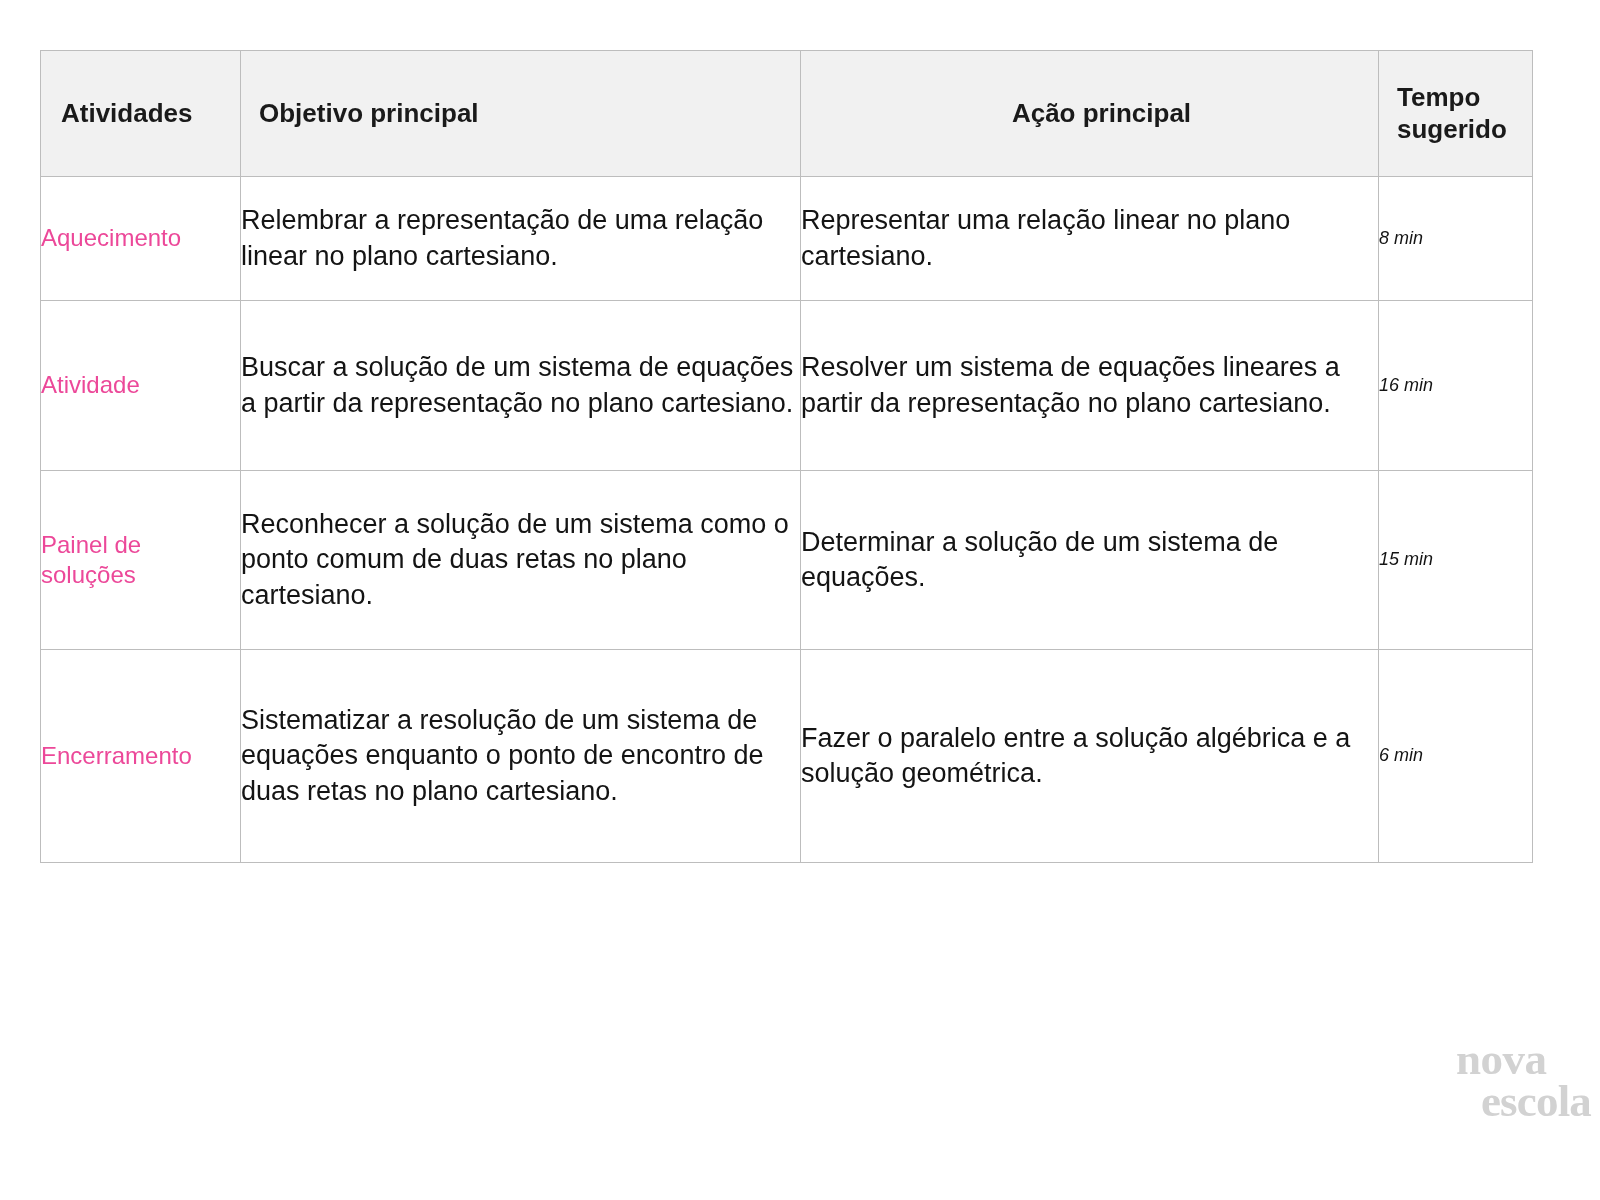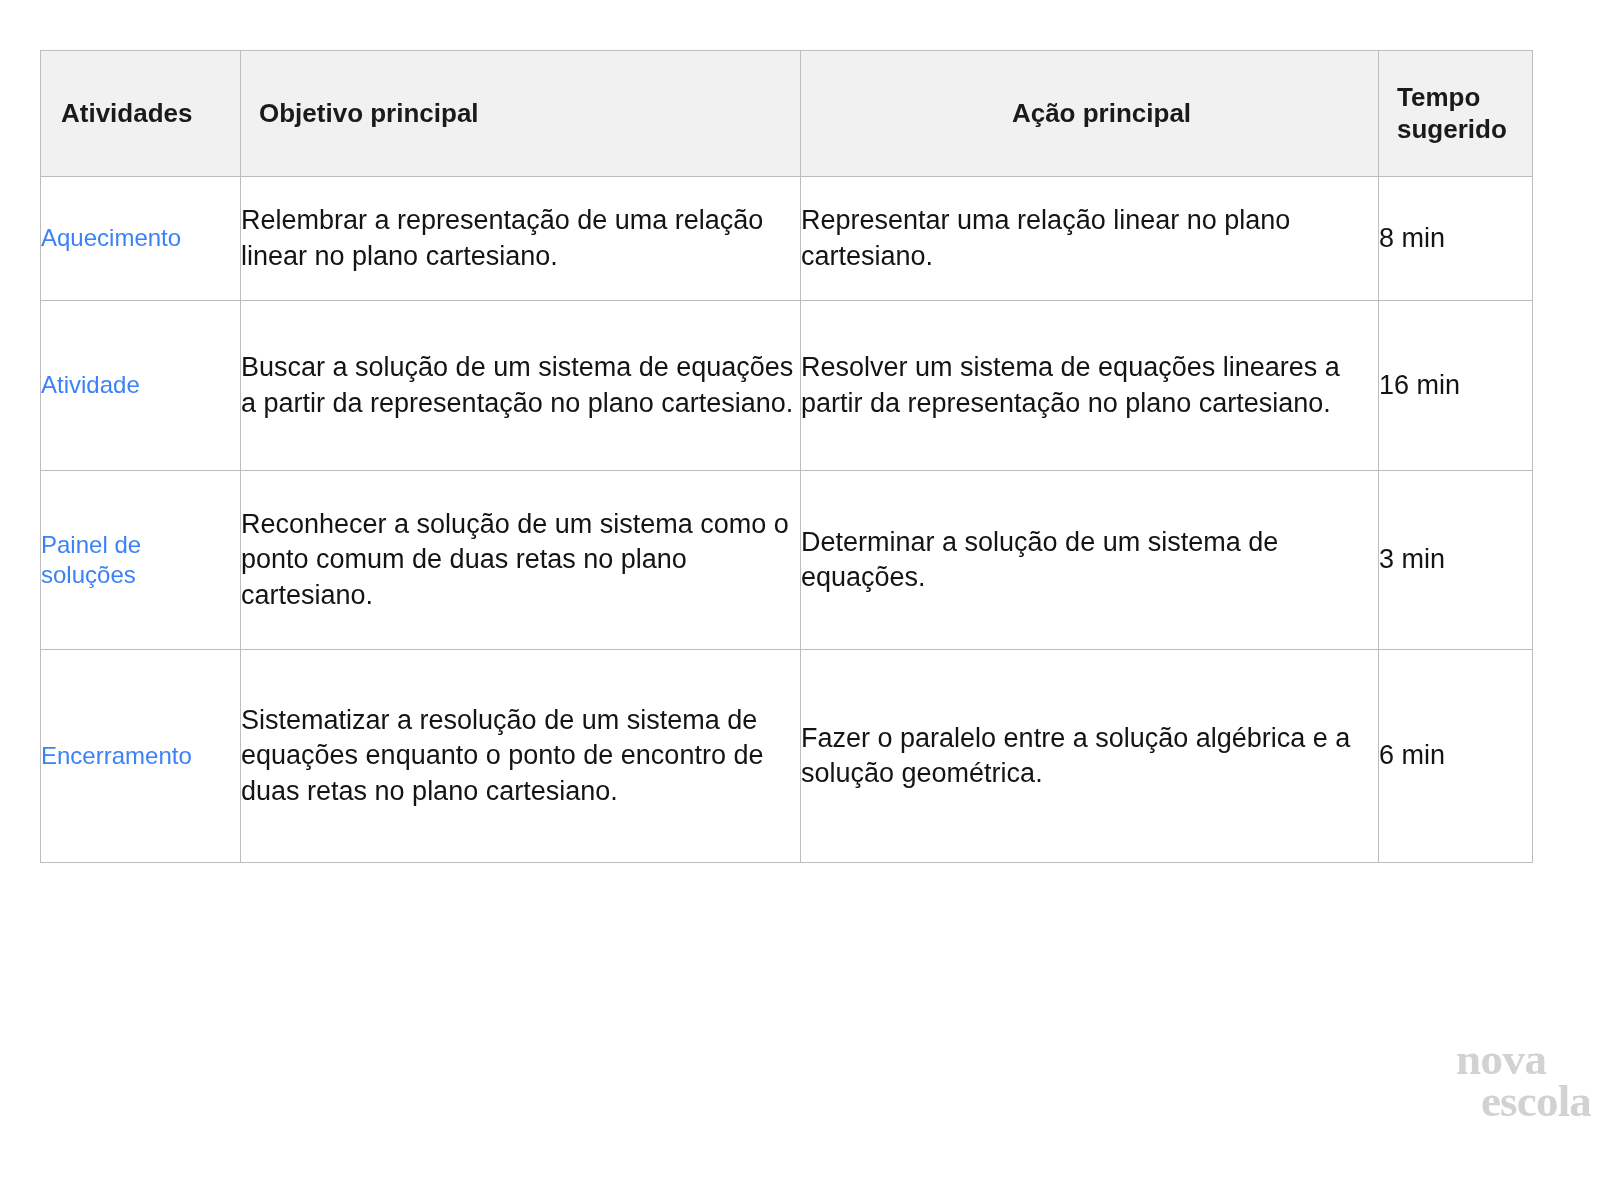"Aquecimento" td.cell-activity { color: #3b82f6 -> #ec4899 }
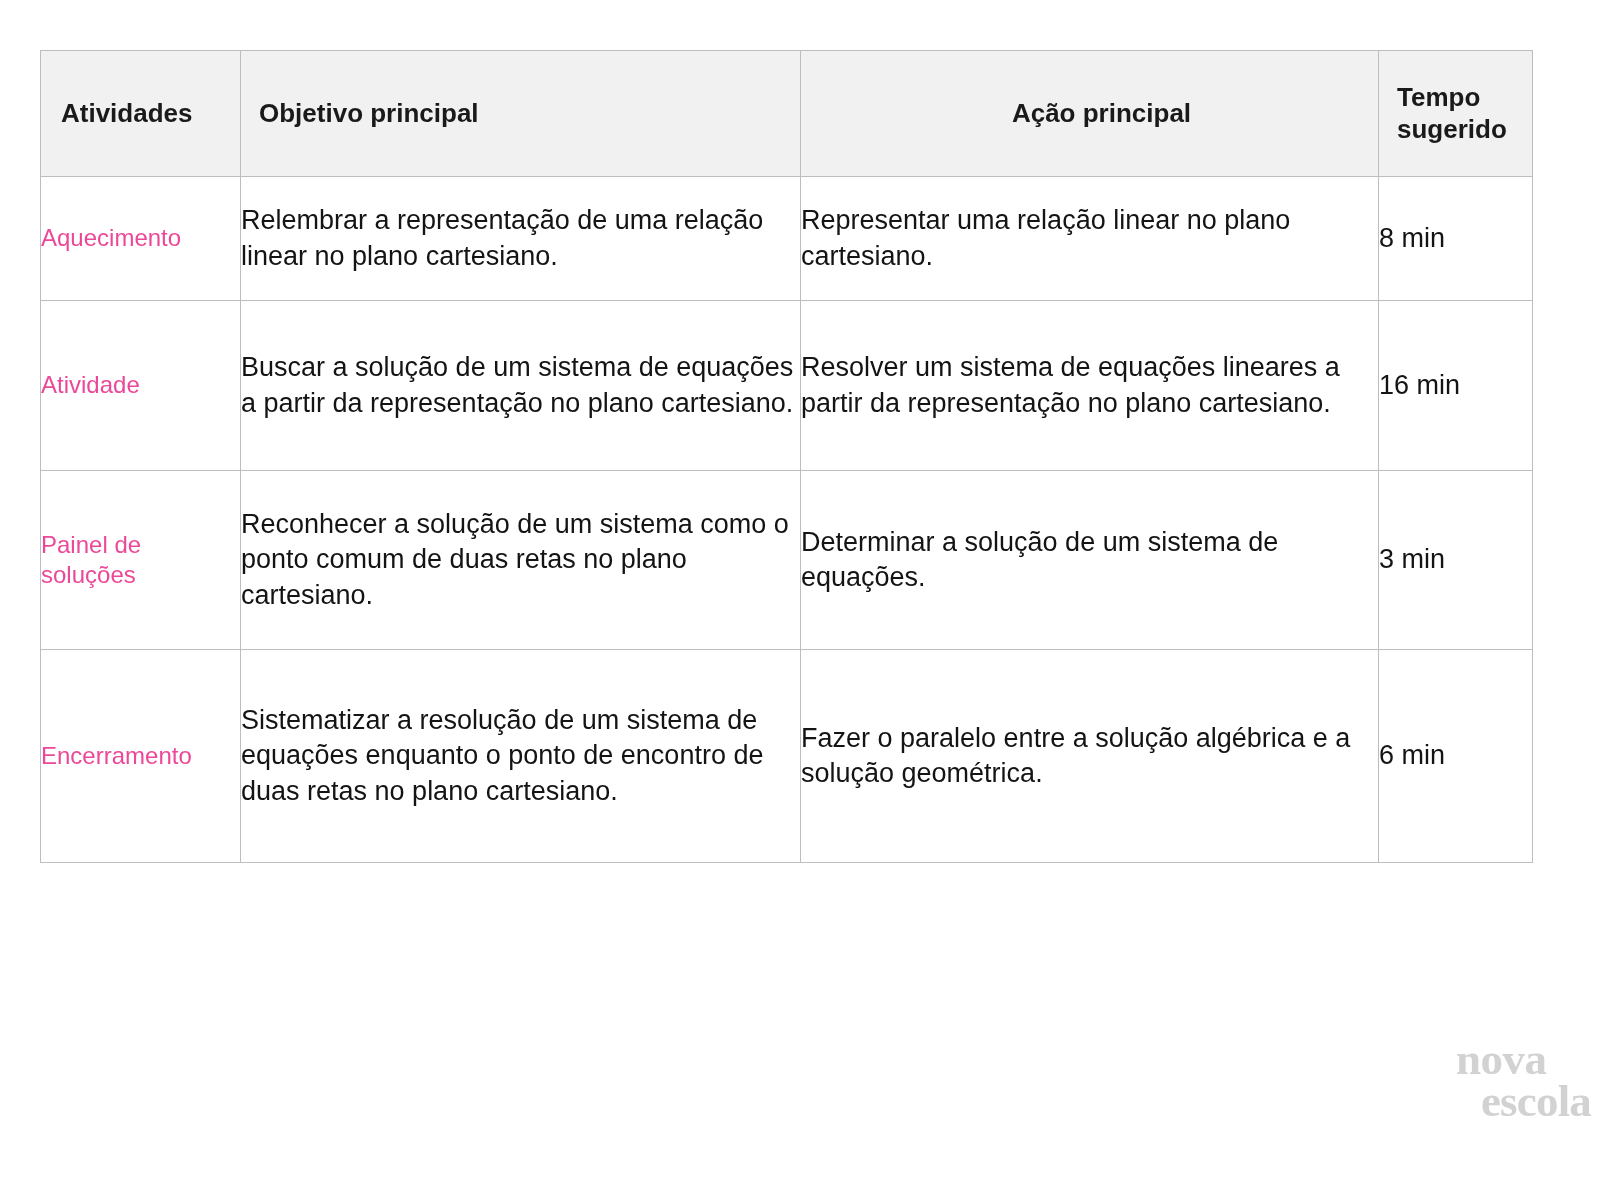"8 min" td.cell-time { font-size: 27px -> 18px; font-style: none -> italic }
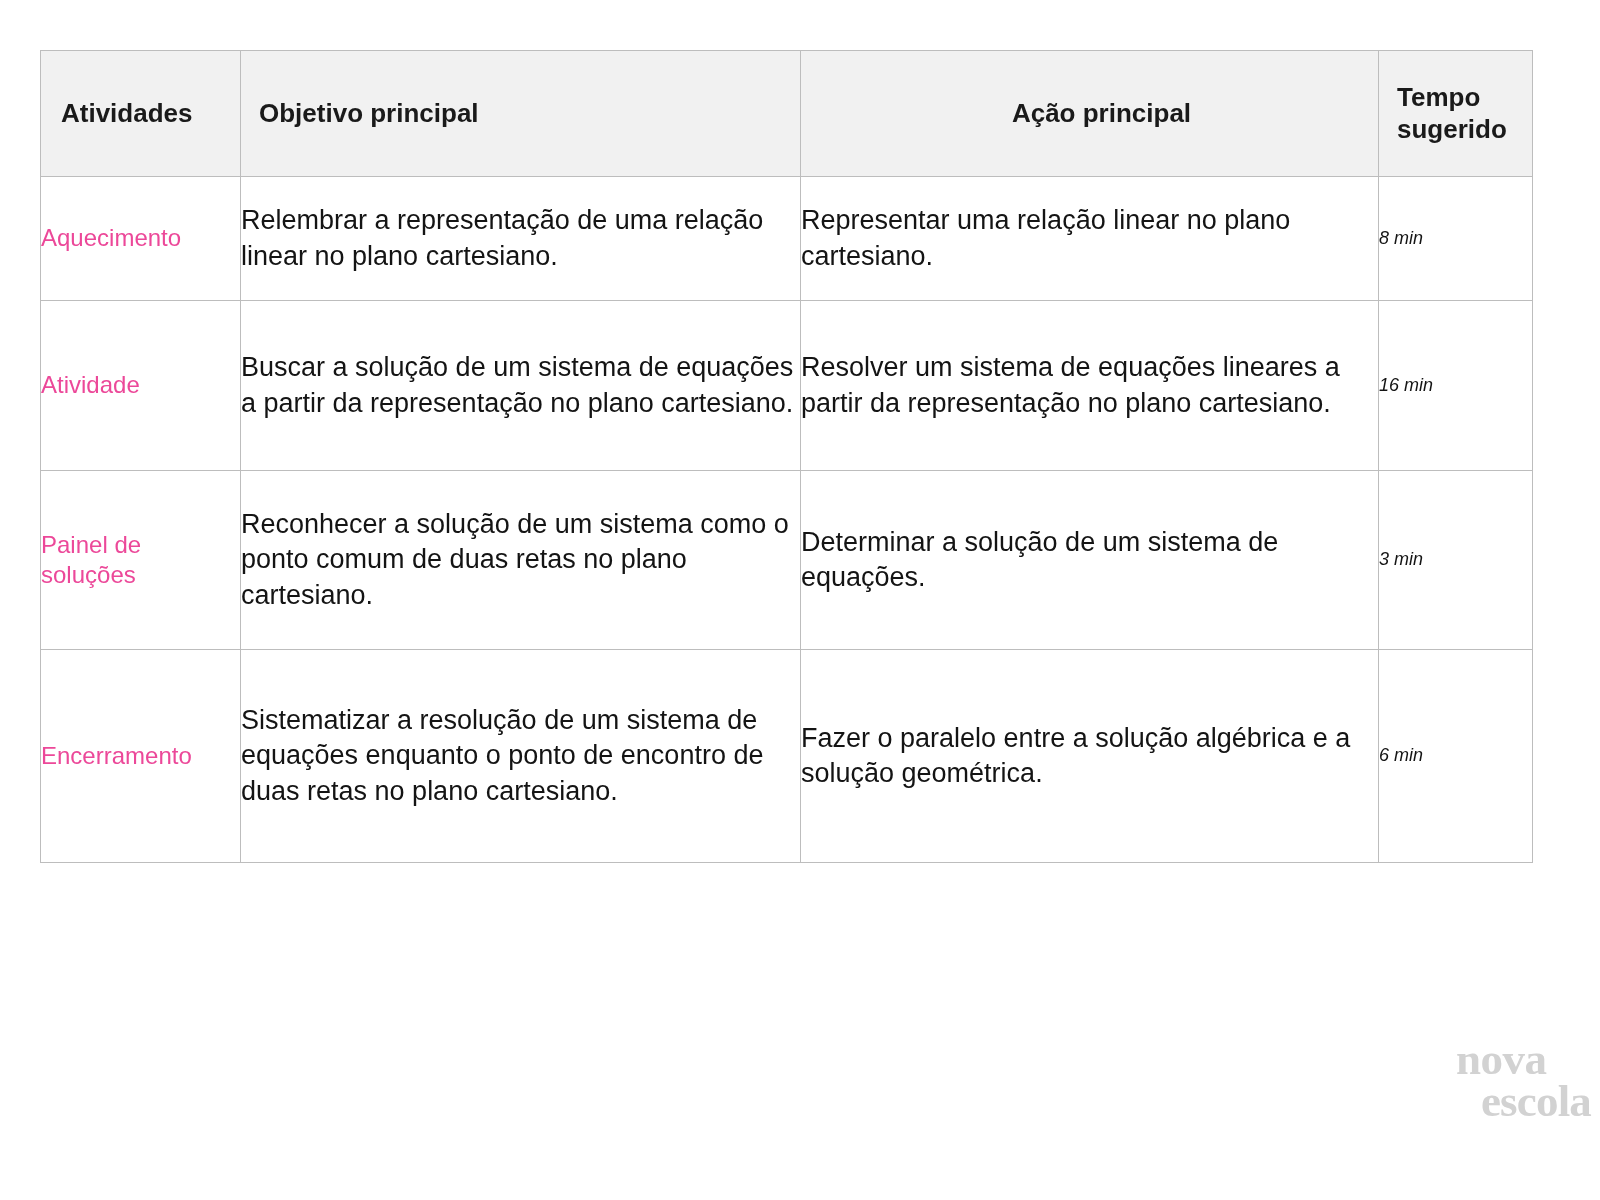"3 min" span.cell-text { text: 3 -> 15 }
